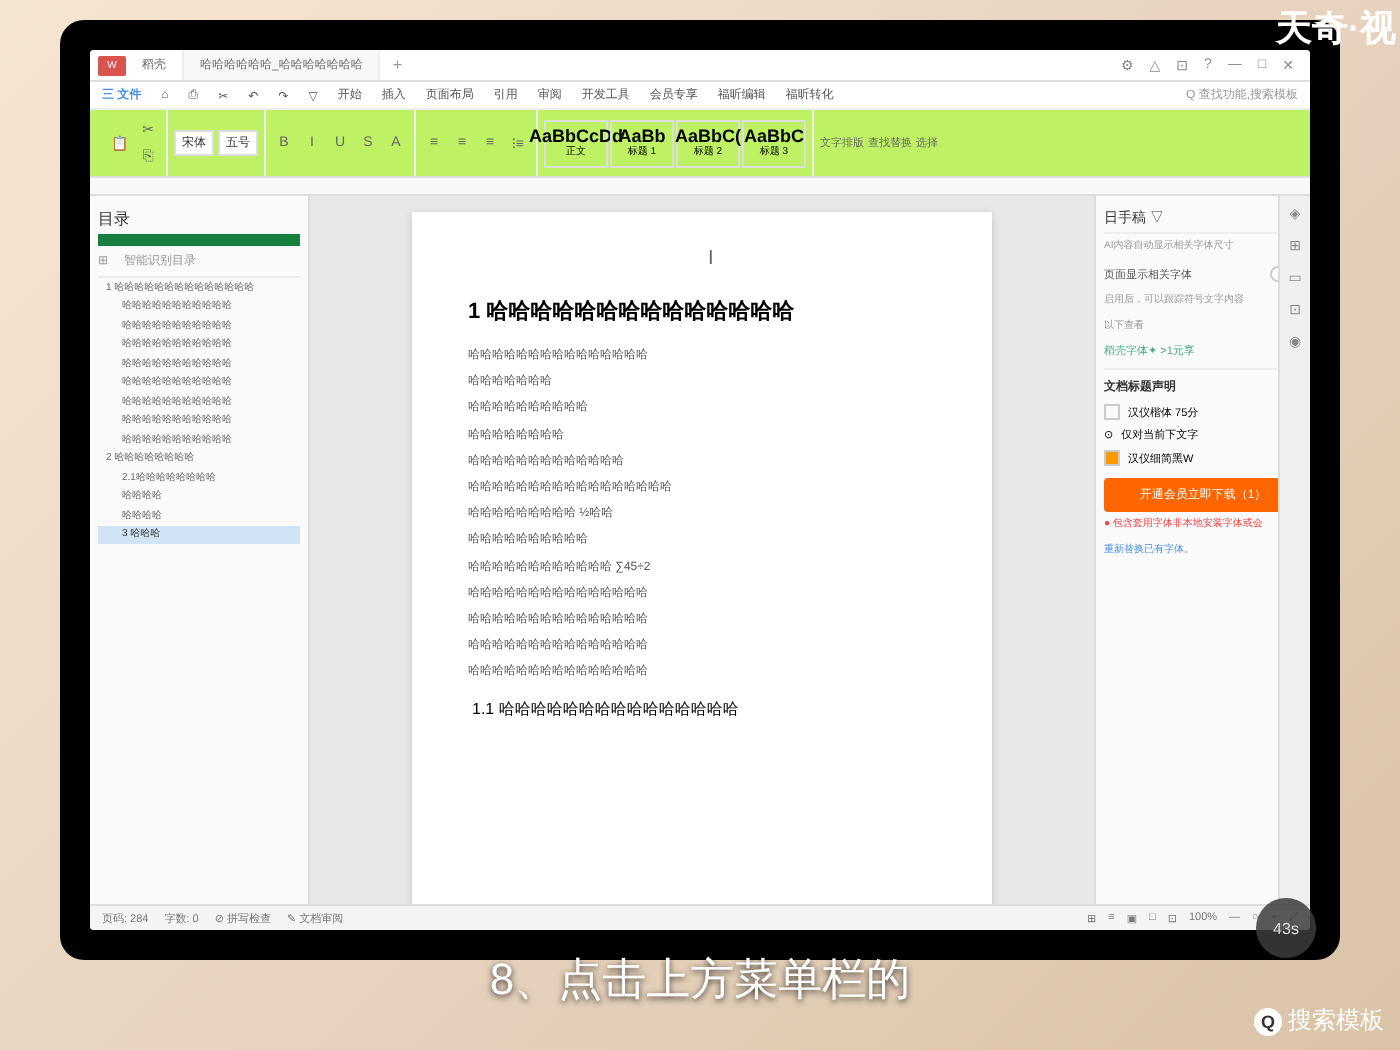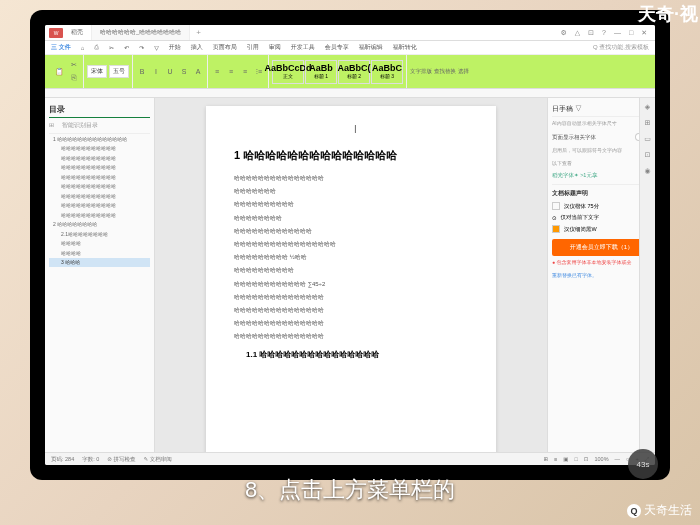"目录" .sidebar-title { border-bottom: 1px solid #15803d -> 6px solid #15803d; font-weight: bold -> normal }
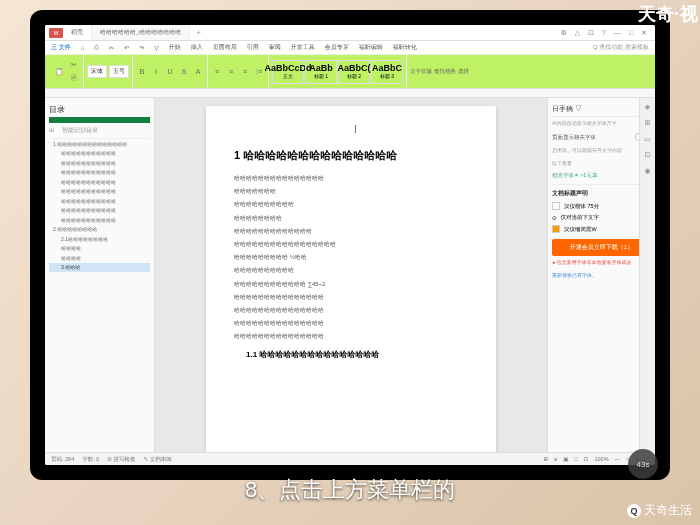"1.1 哈哈哈哈哈哈哈哈哈哈哈哈哈哈哈" .h2 { font-weight: bold -> normal; margin: 8px 12px 4px -> 8px 2px 4px }
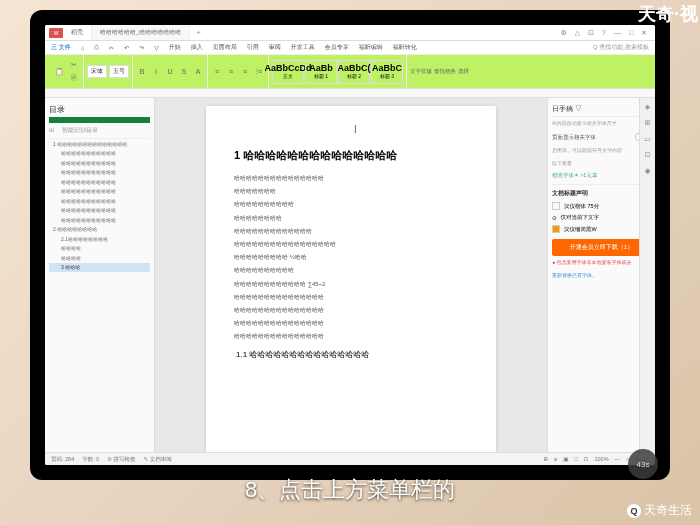"天奇生活" span { text: 天奇生活 -> 搜索模板 }
